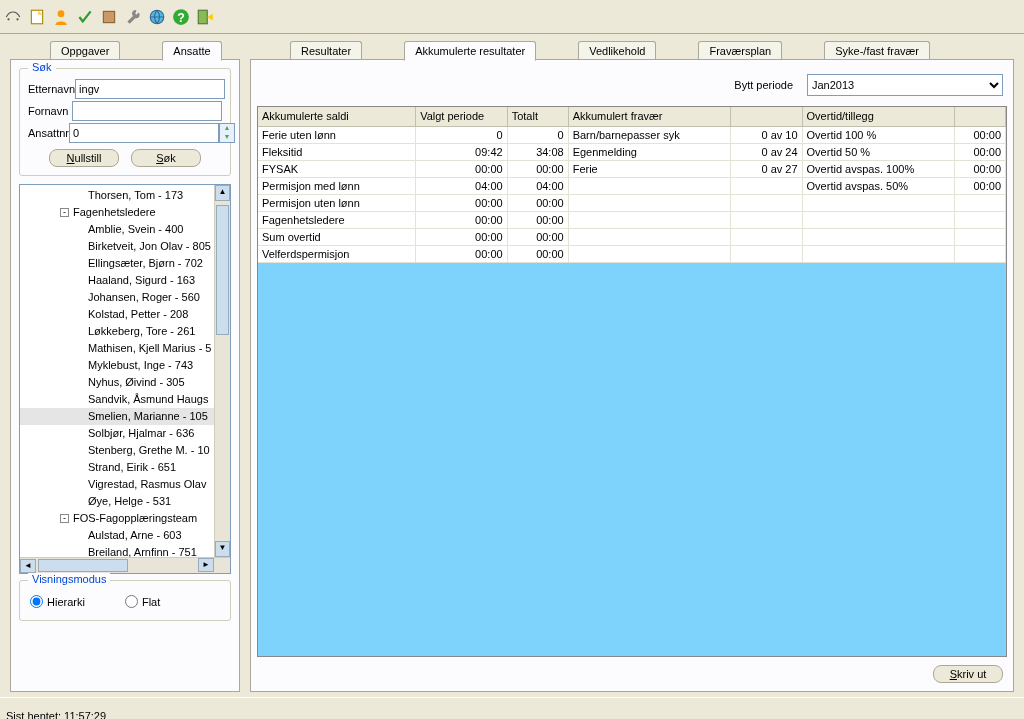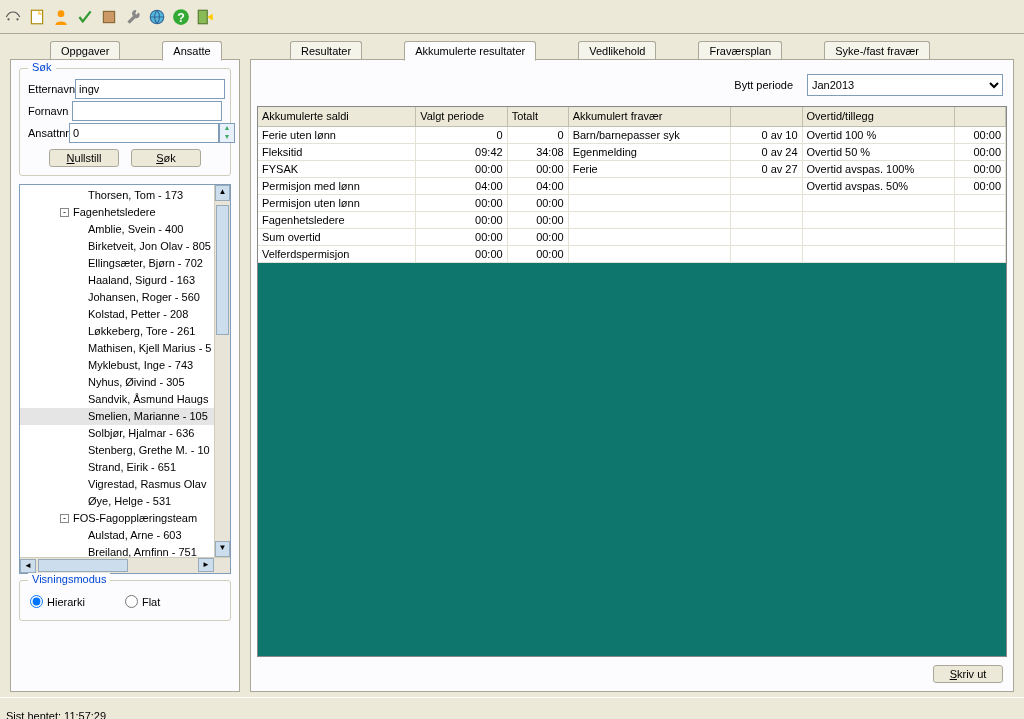"Akkumulerte saldi" .grid-area { background: #0f766e -> #7dd3fc }
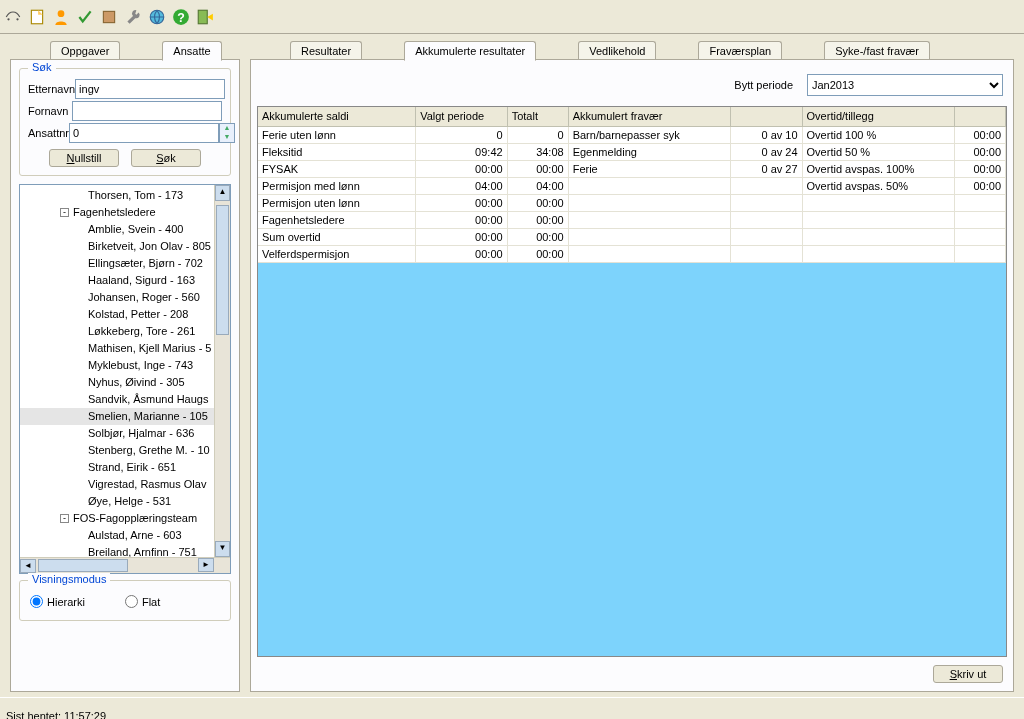"Nullstill" button.win { border-radius: 3px -> 8px }
